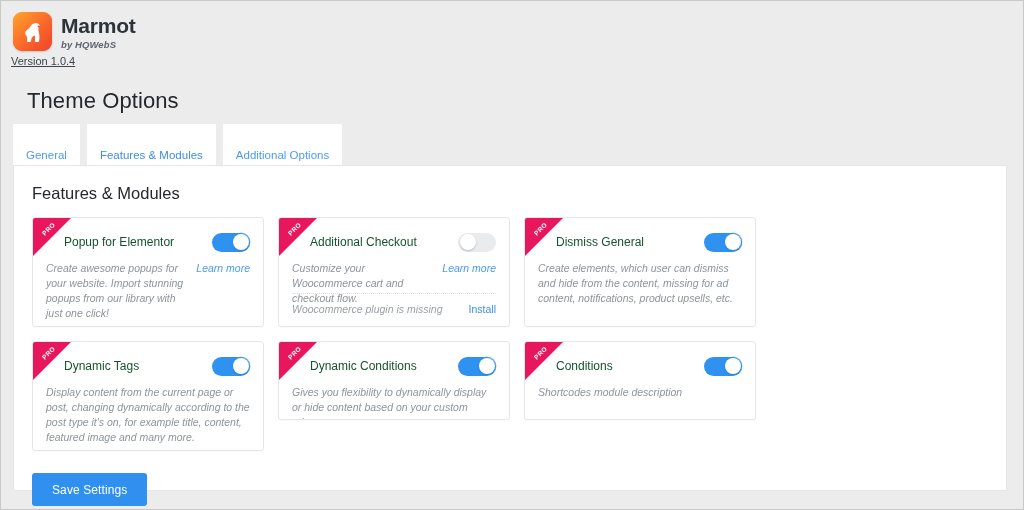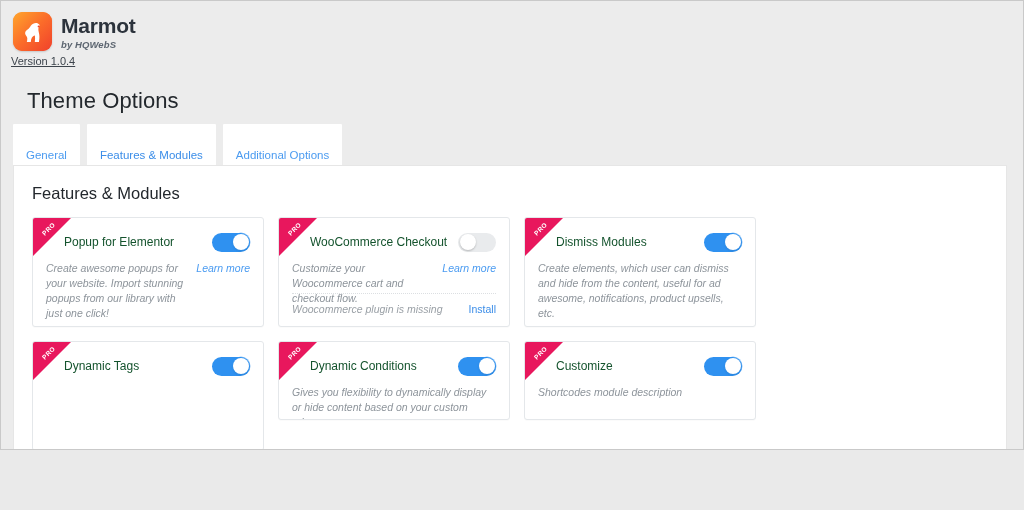"Marmot" .page { height: 450px -> 510px }
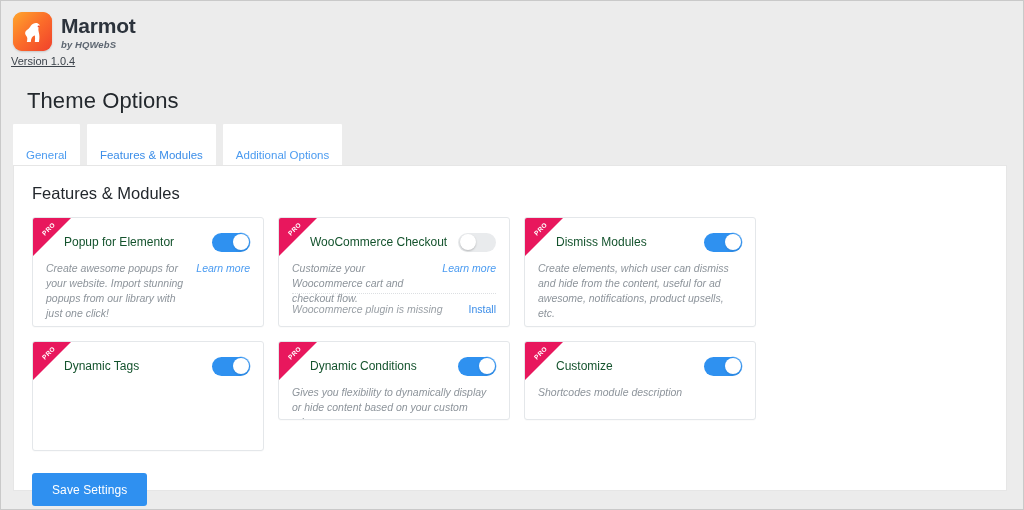"WooCommerce Checkout" span.card-title { text: WooCommerce -> Additional }
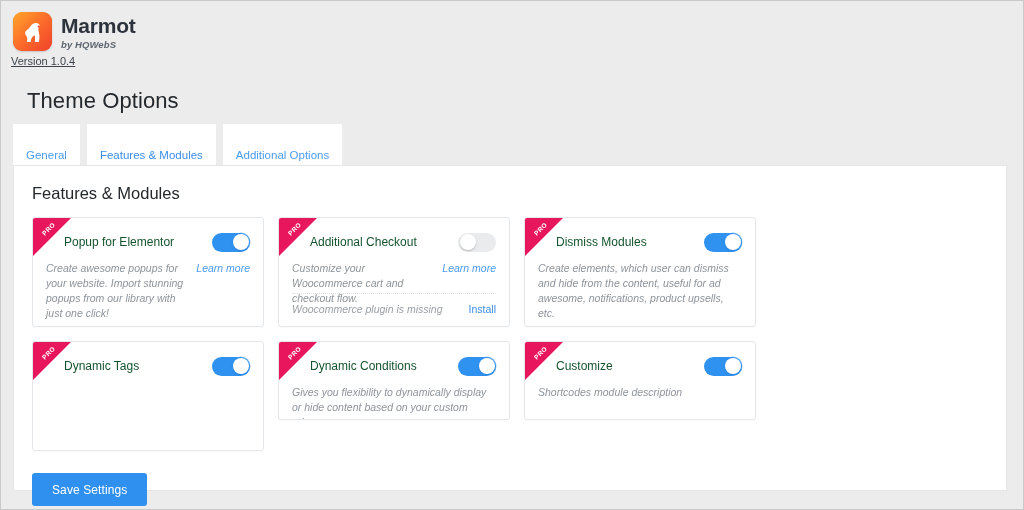"Dismiss Modules" span.card-title { text: Modules -> General }
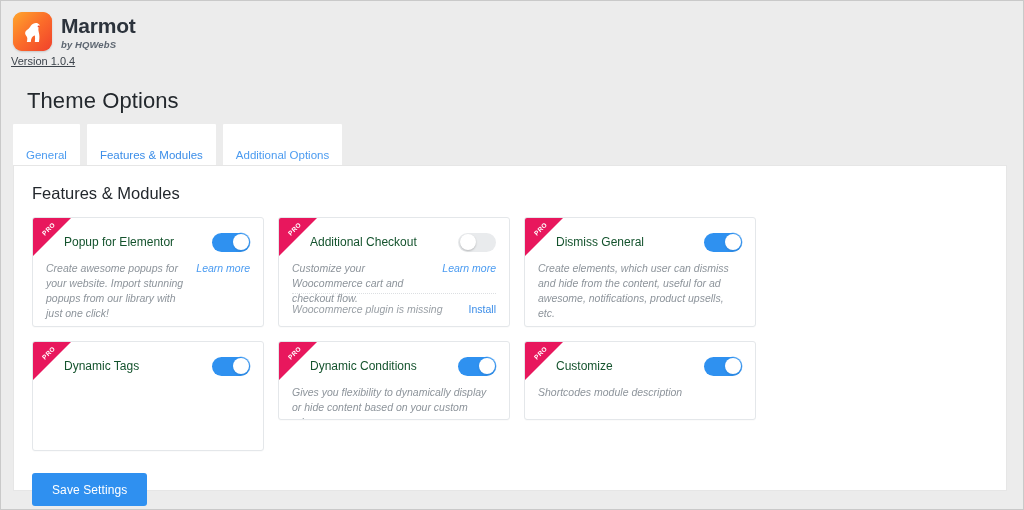"Create elements, which user can" div.card-desc { text: useful for ad awesome -> missing for ad content }
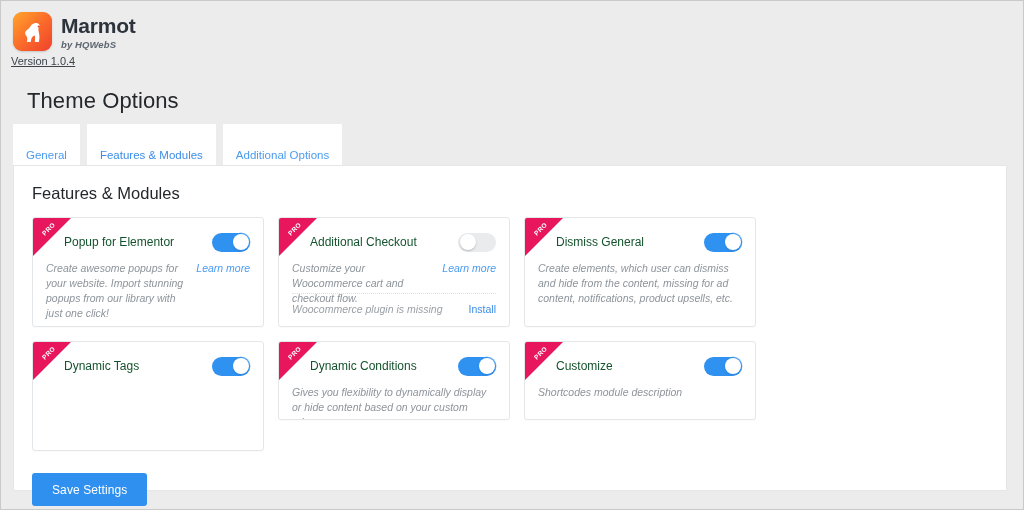"Customize" span.card-title { text: Customize -> Conditions }
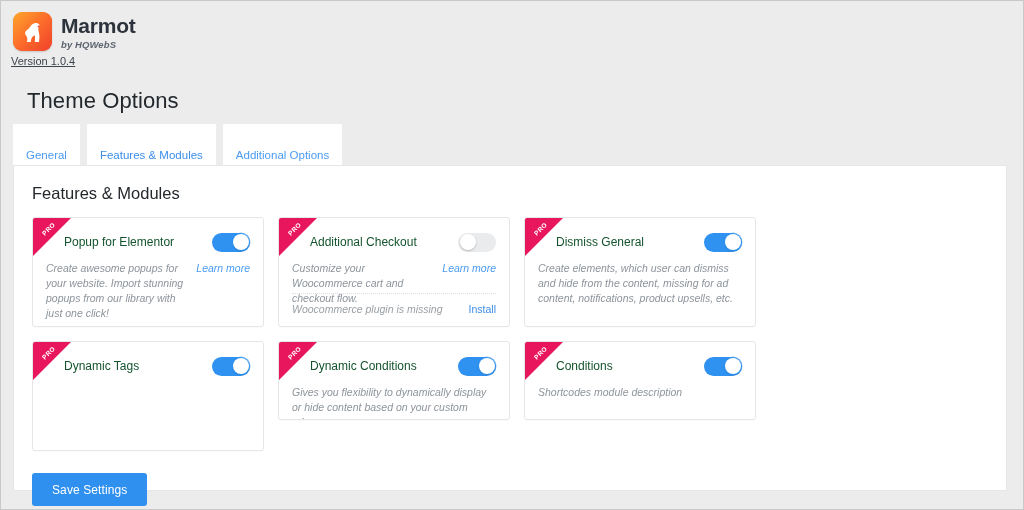"Display content from the current" div.card-desc { html: none -> <div>Display content from the current page or post, changing dynamically according to the post type it's on, for example title, content, featured image and many more.</div> }
